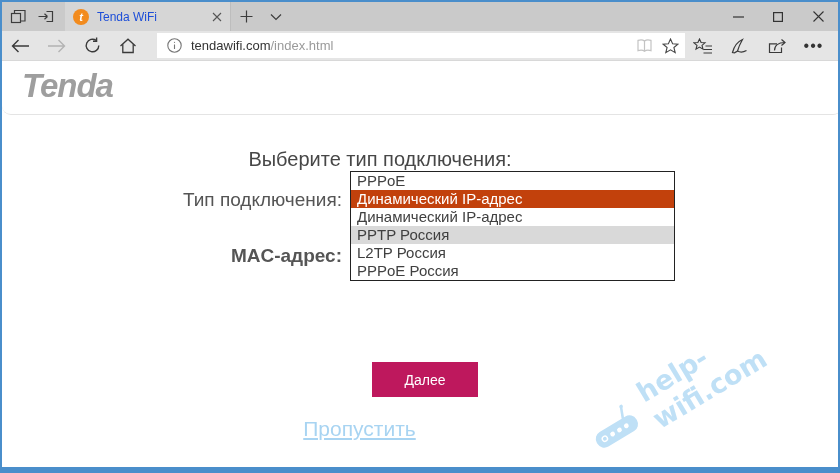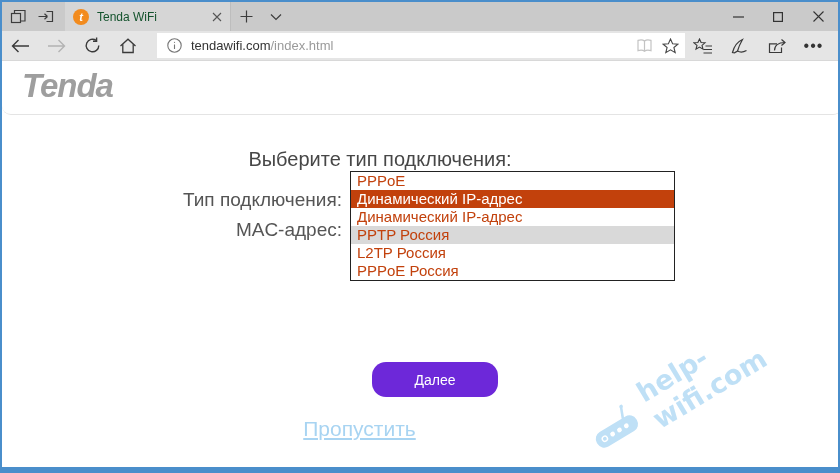"Tenda WiFi" .tab-title { color: #14532d -> #1d4ed8 }
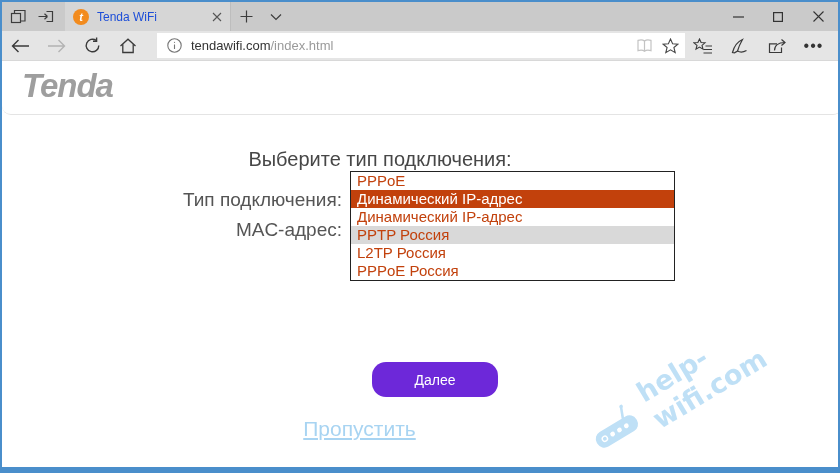"PPPoE" .option { color: #c2410c -> #404040 }
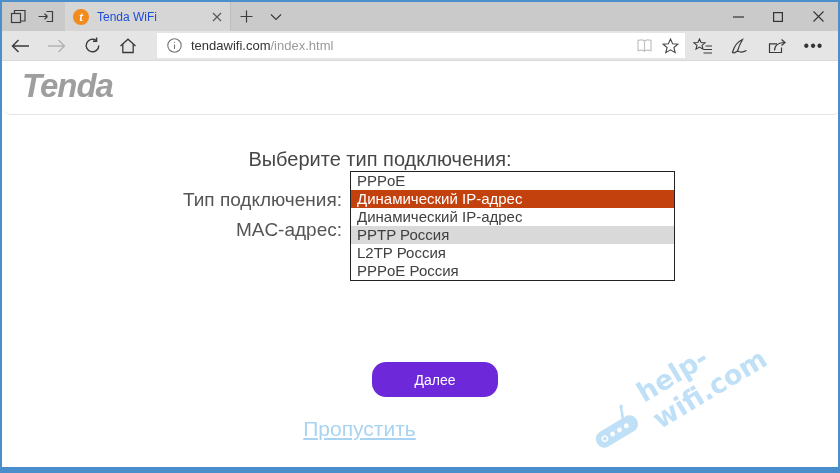"MAC-адрес:" .label-mac { font-weight: none -> bold; top: 158px -> 184px }
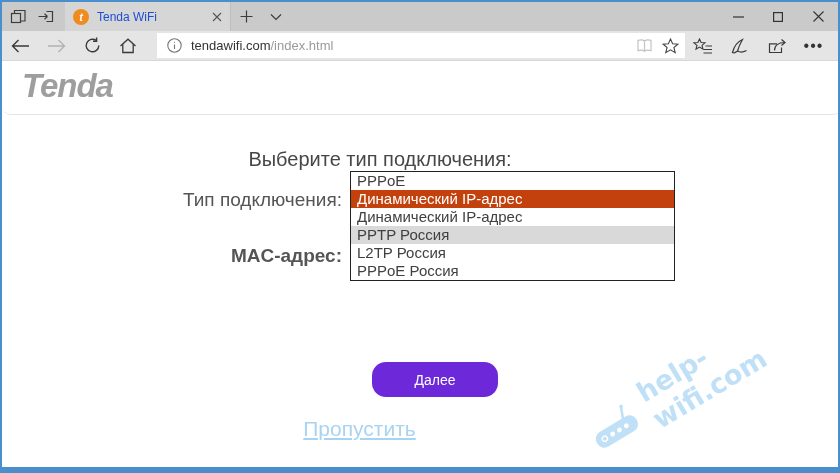"Далее" .next-btn { background: #6d28d9 -> #be185d; border-radius: 14px -> 0; width: 126px -> 106px }
